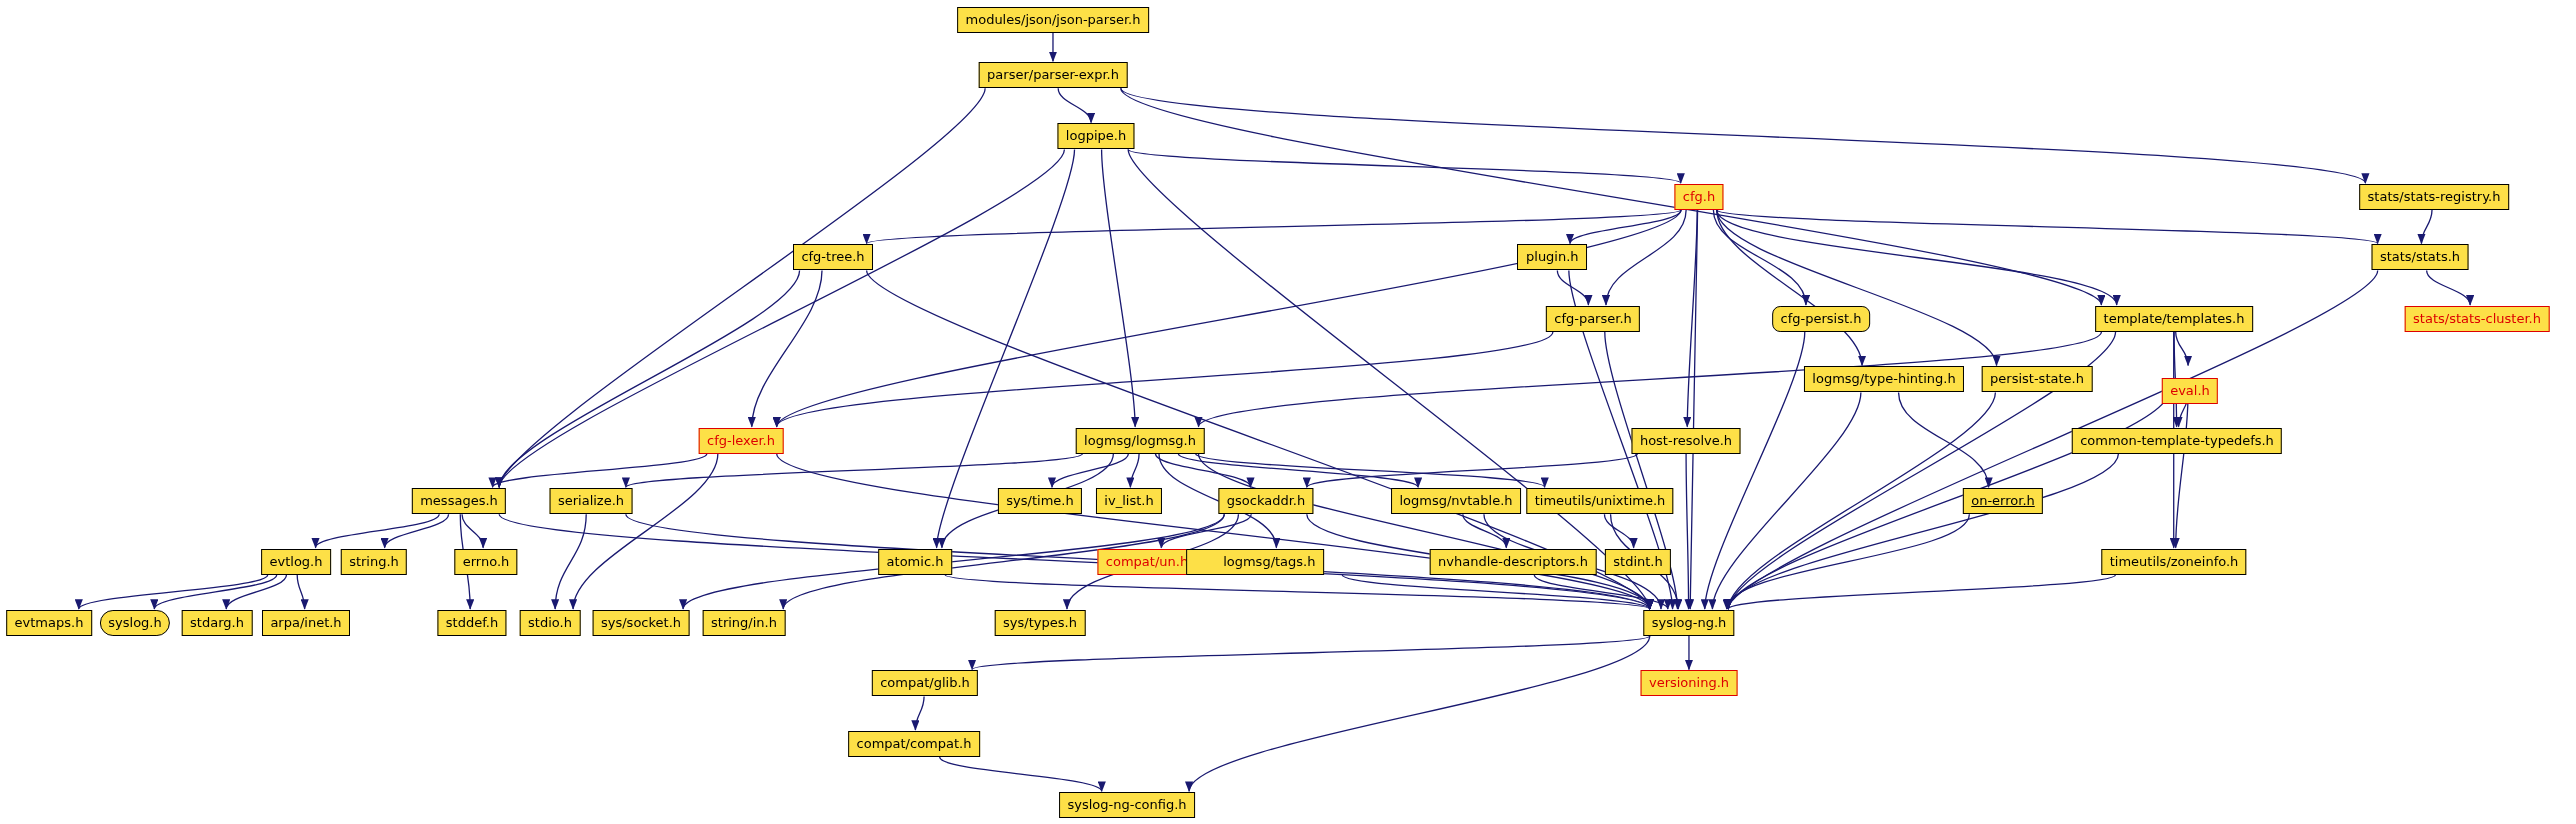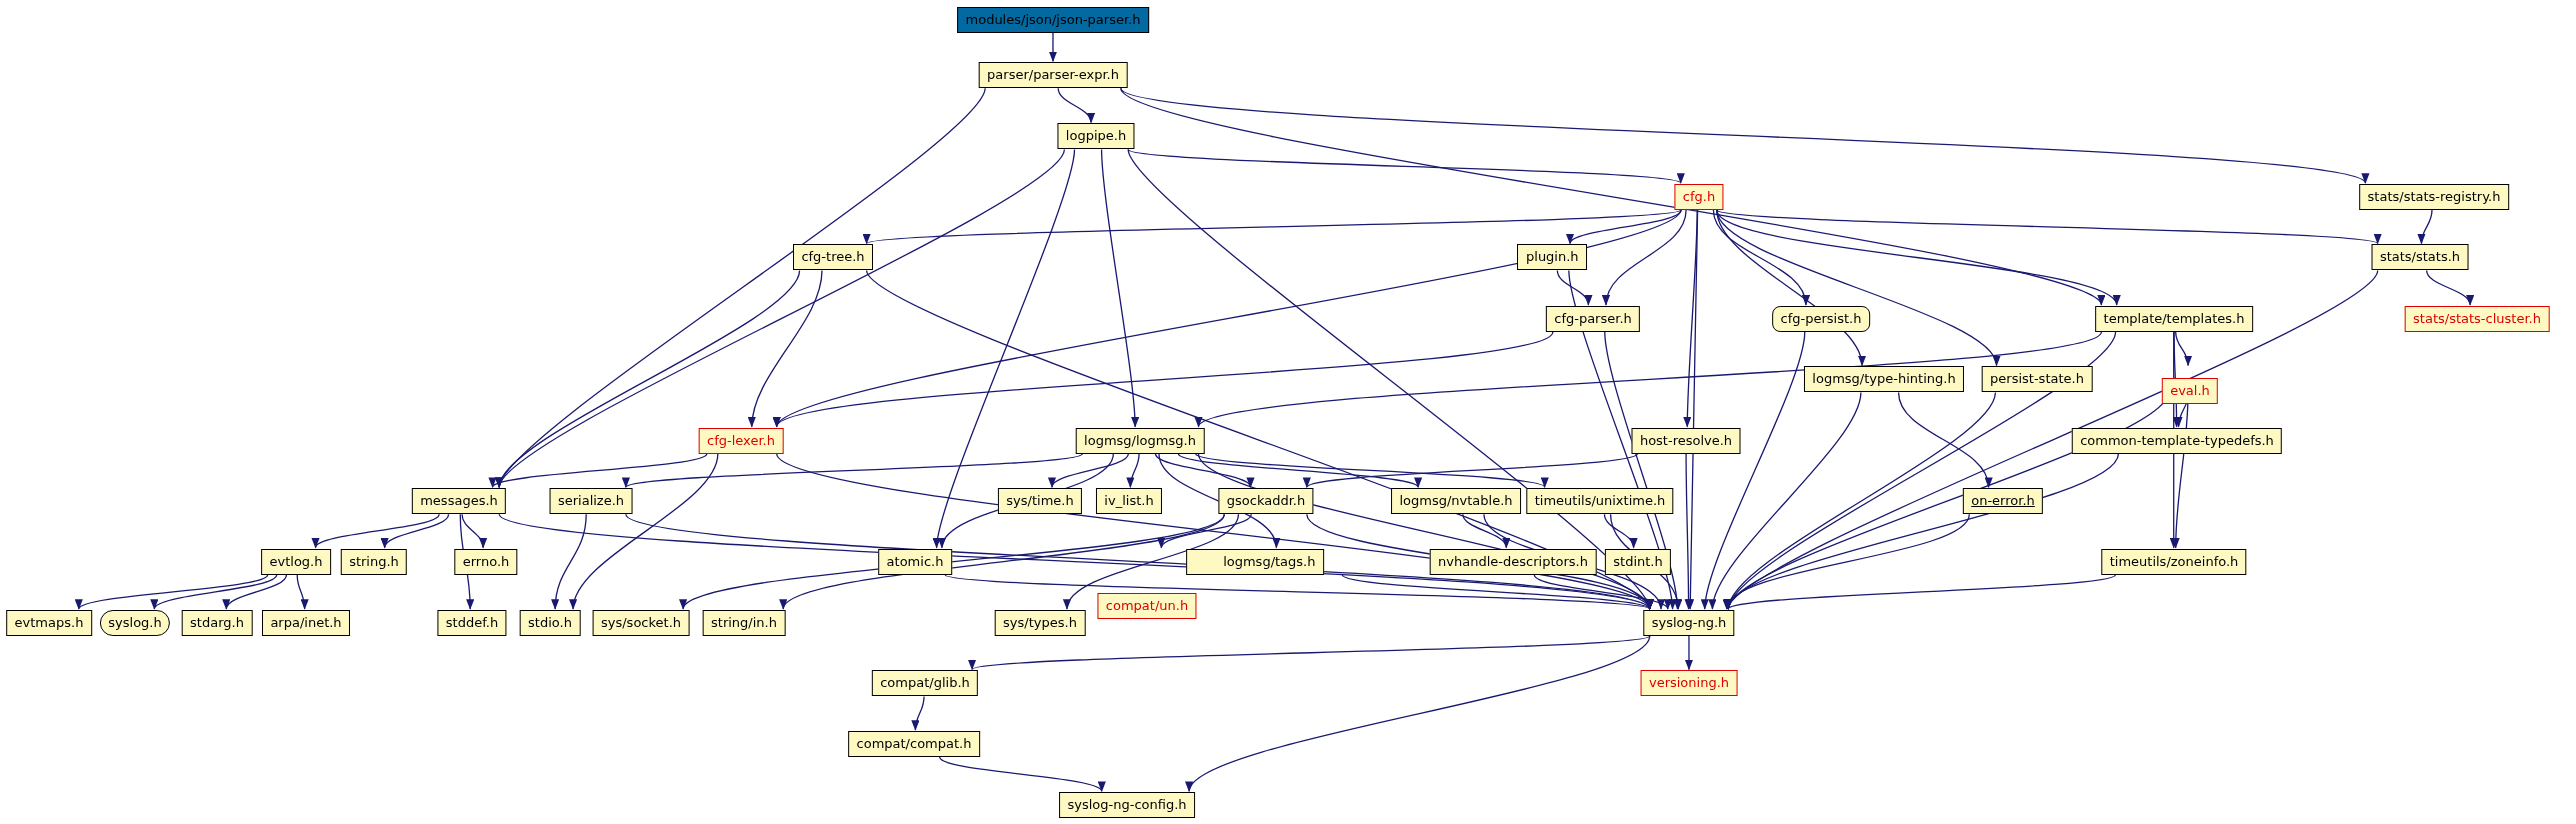"modules/json/json-parser.h" .gnode.root { background: #0369a1 -> #fde047 }
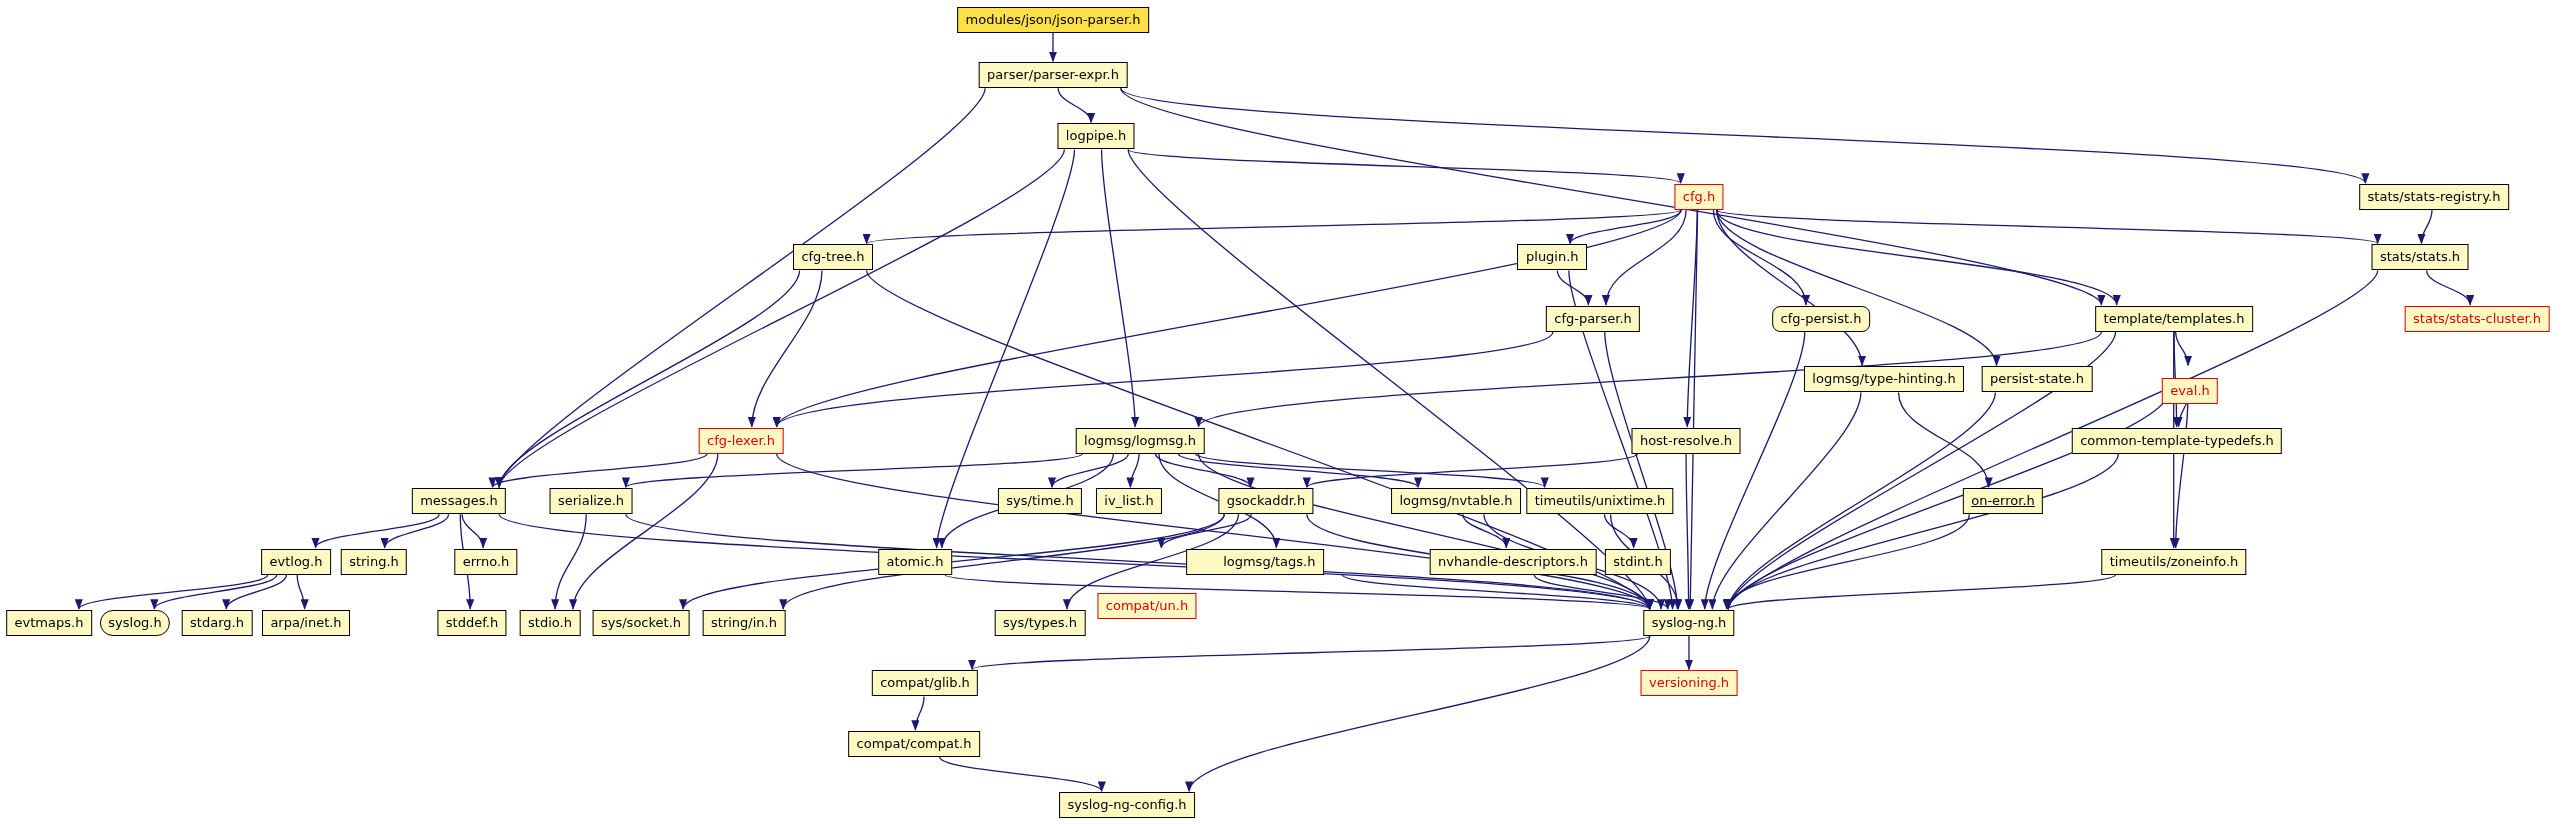"parser/parser-expr.h" .gnode { background: #fef9c3 -> #fde047 }
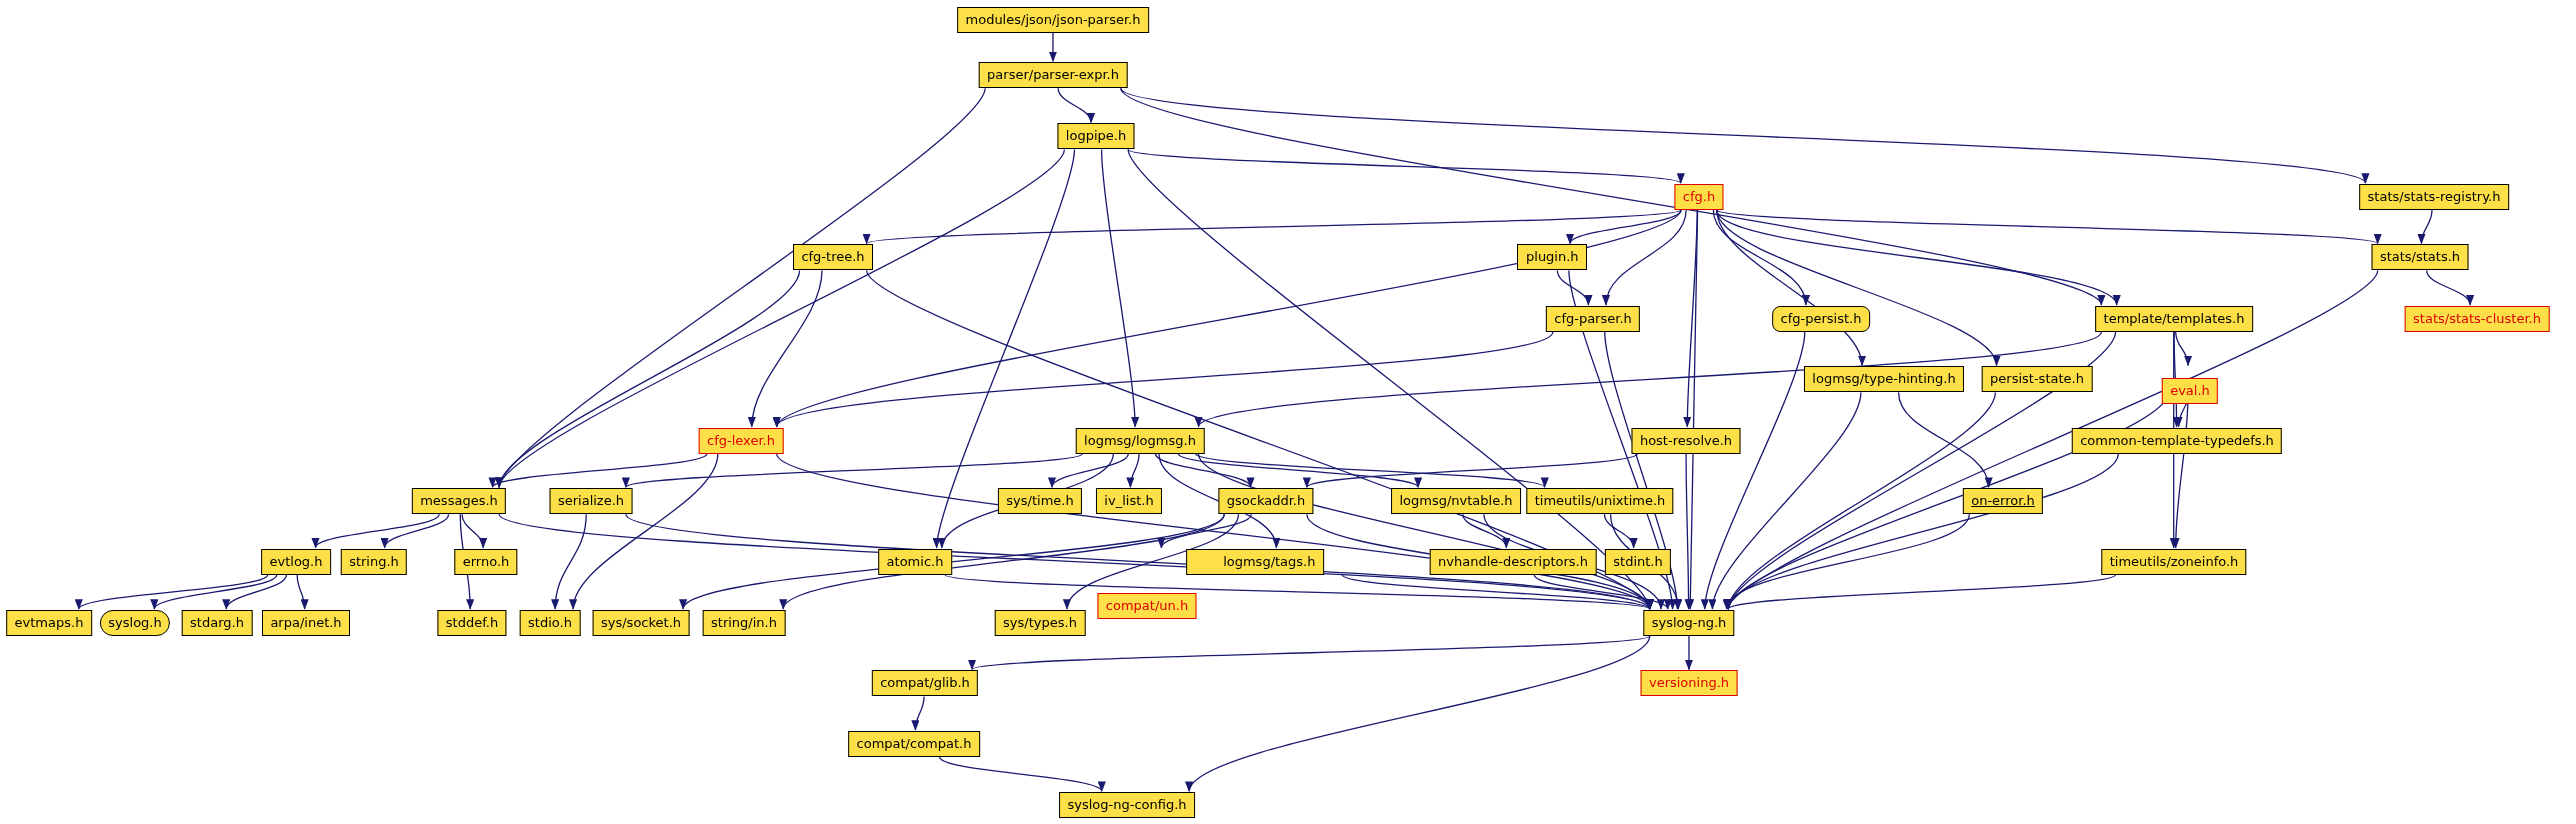"compat/un.h" div.gnode { margin-top: 44px -> none }
